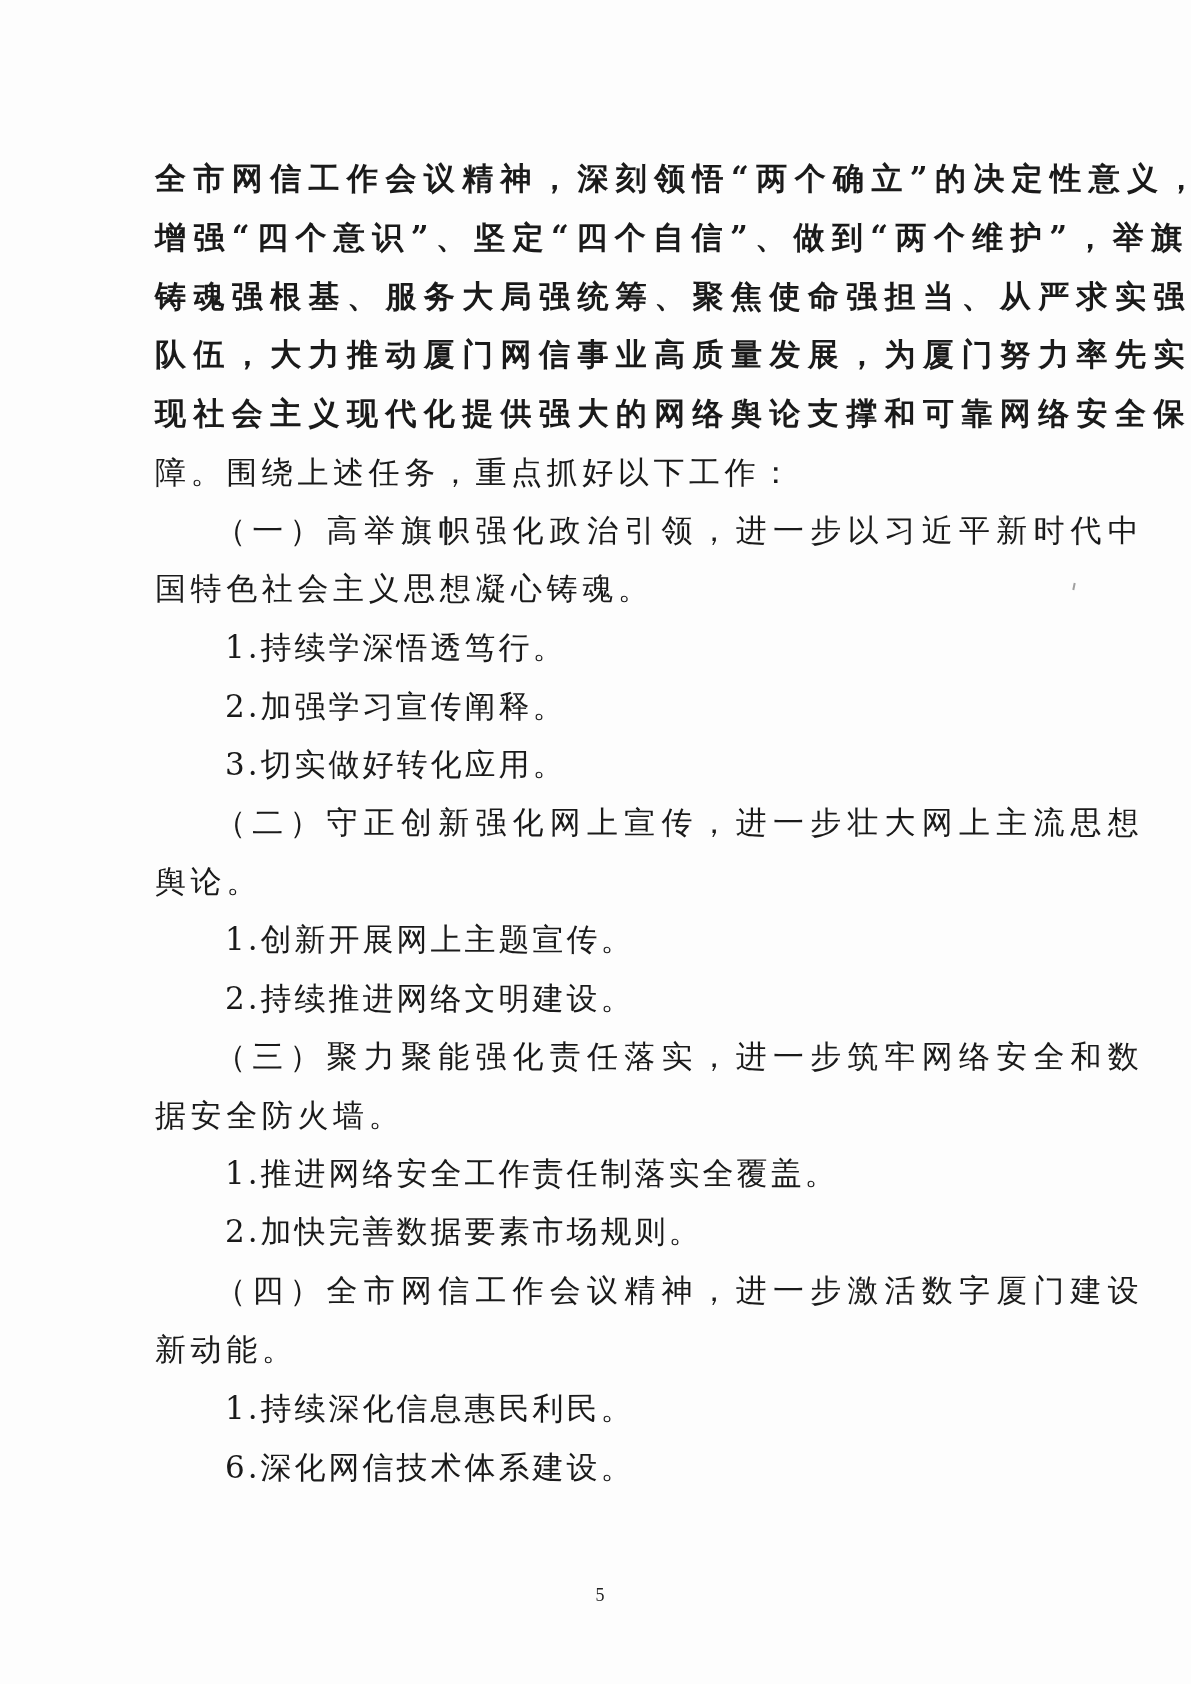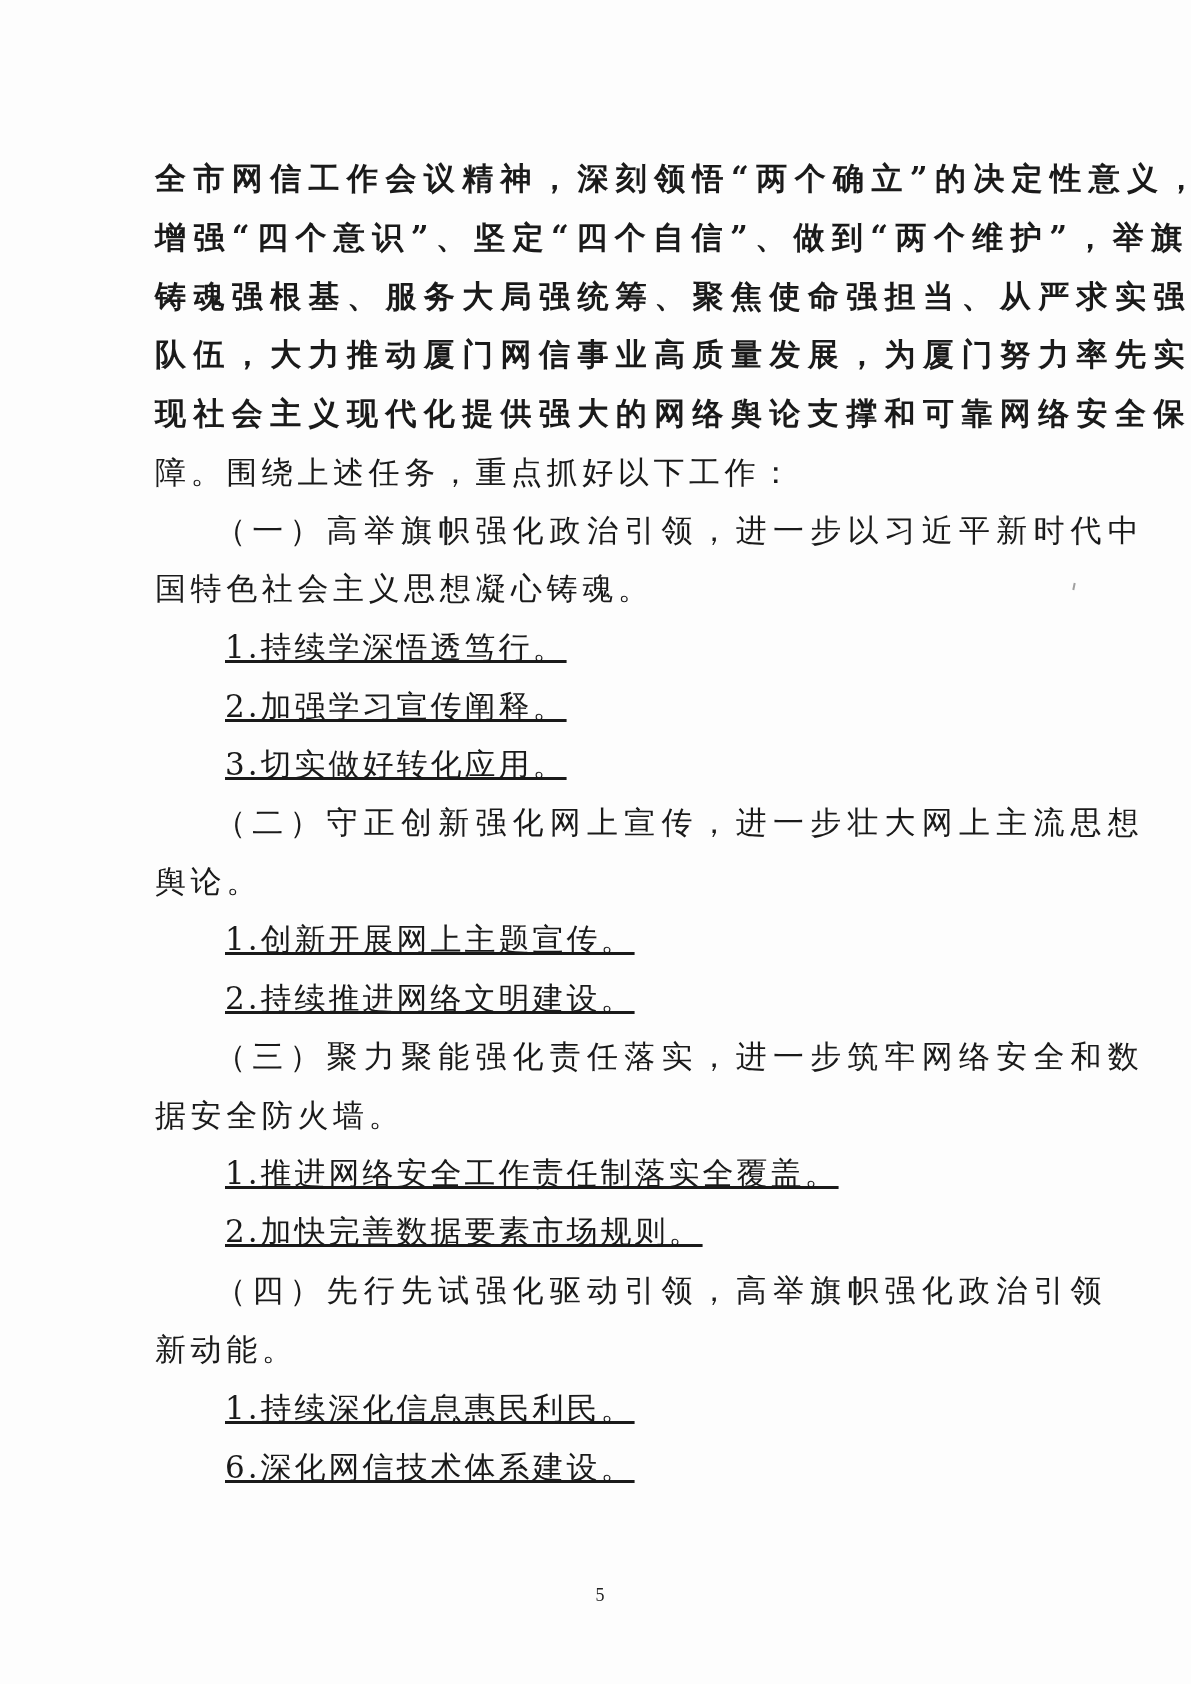"1.持续学深悟透笃行。" .line.item { text-decoration: underline -> none }
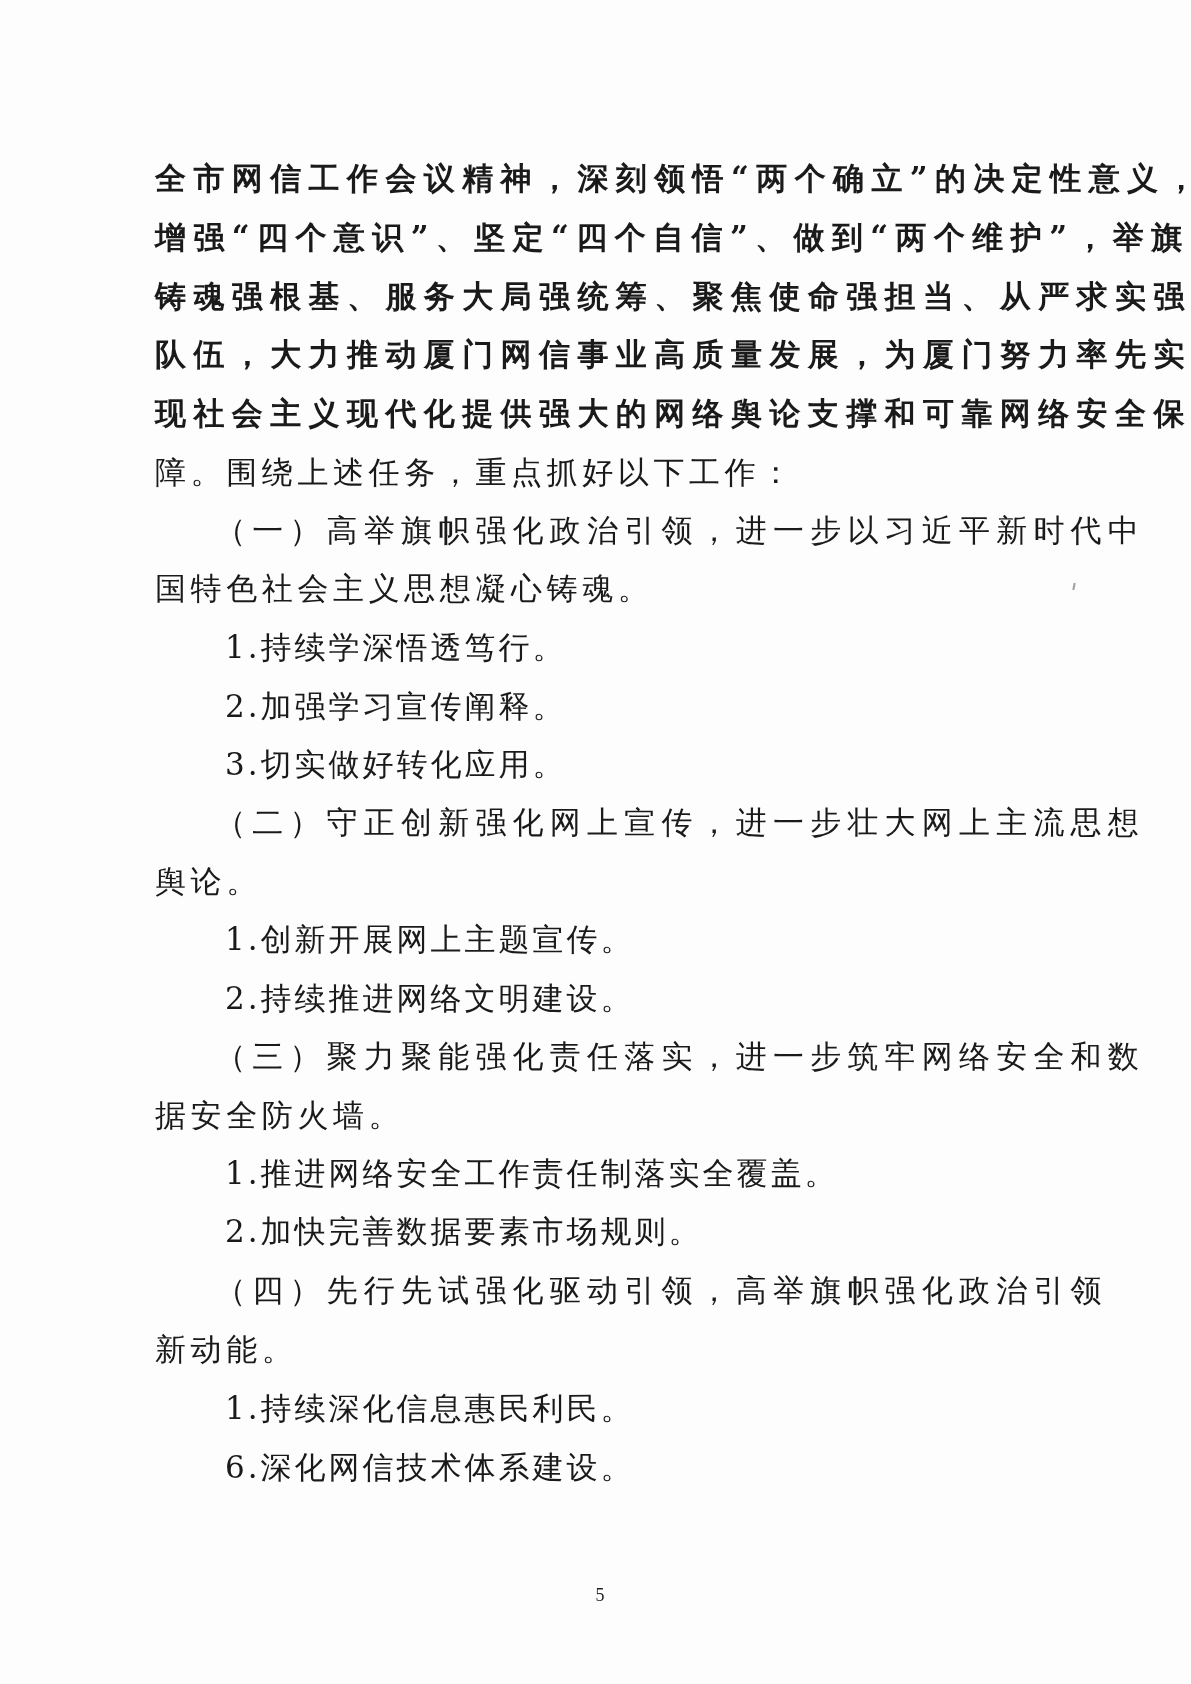"（四）先行先试强化驱动引领，高举旗帜强化政治引领" div.line { text: 先行先试强化驱动引领，高举旗帜强化政治引领 -> 全市网信工作会议精神，进一步激活数字厦门建设 }
